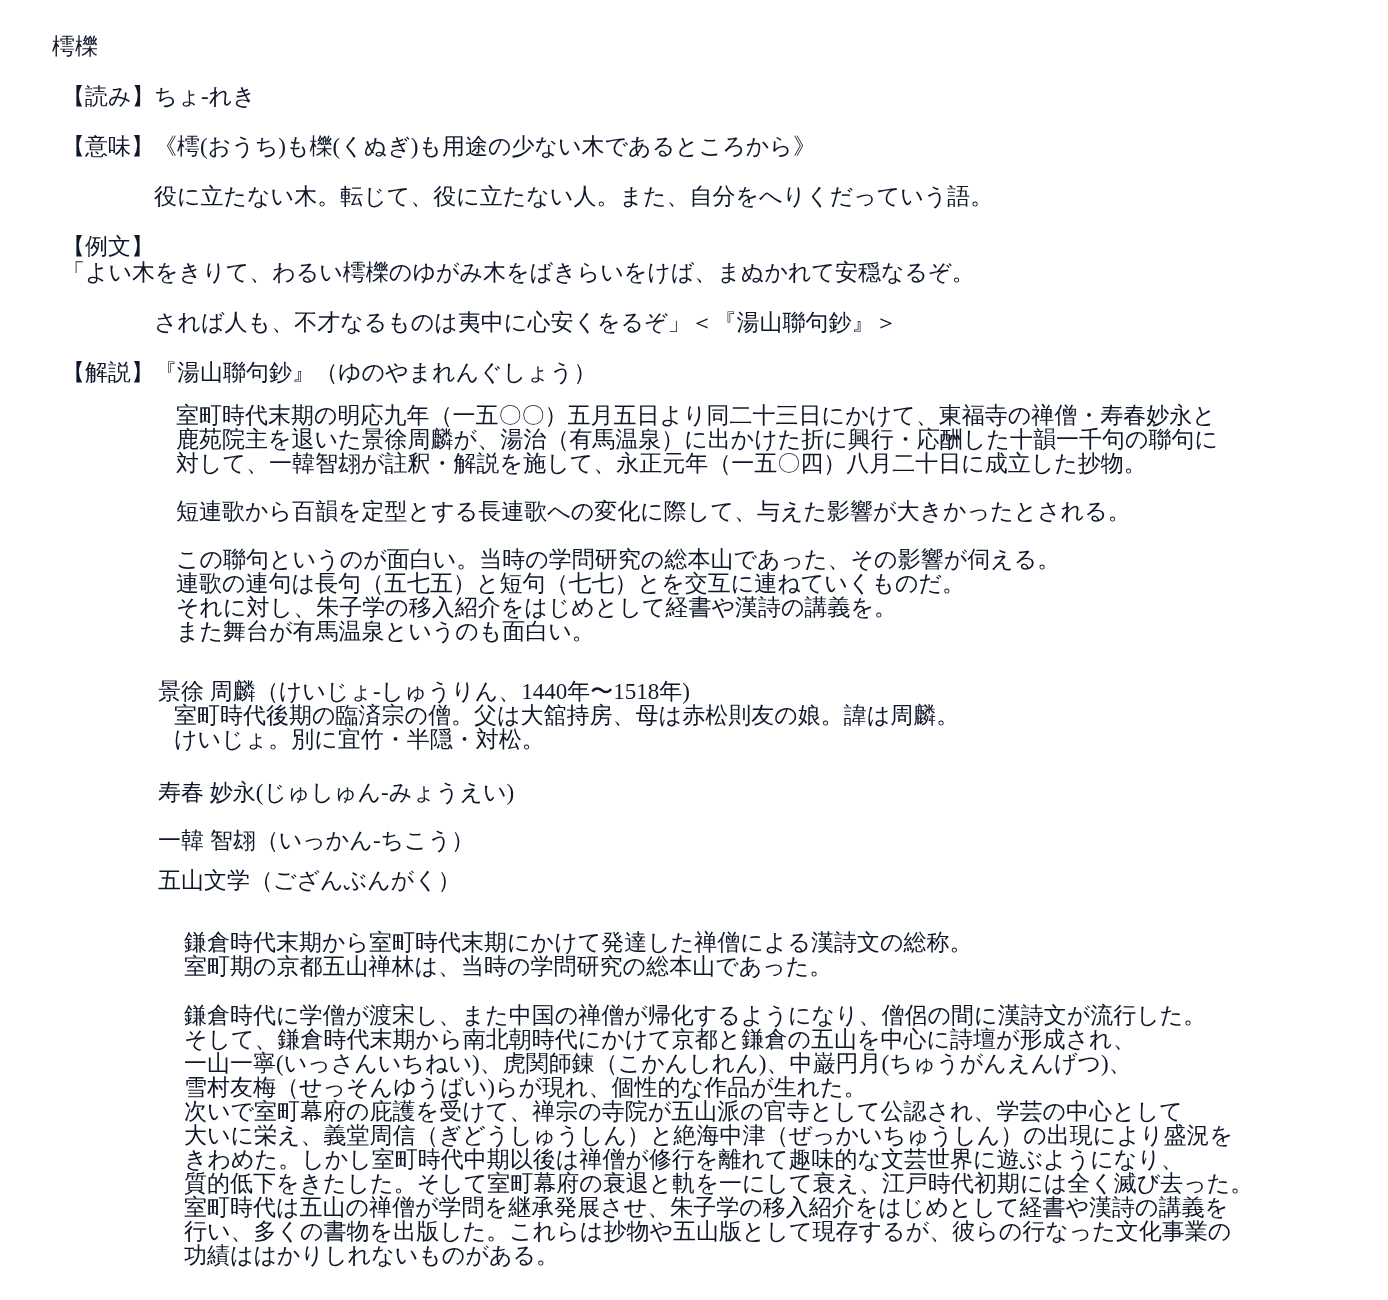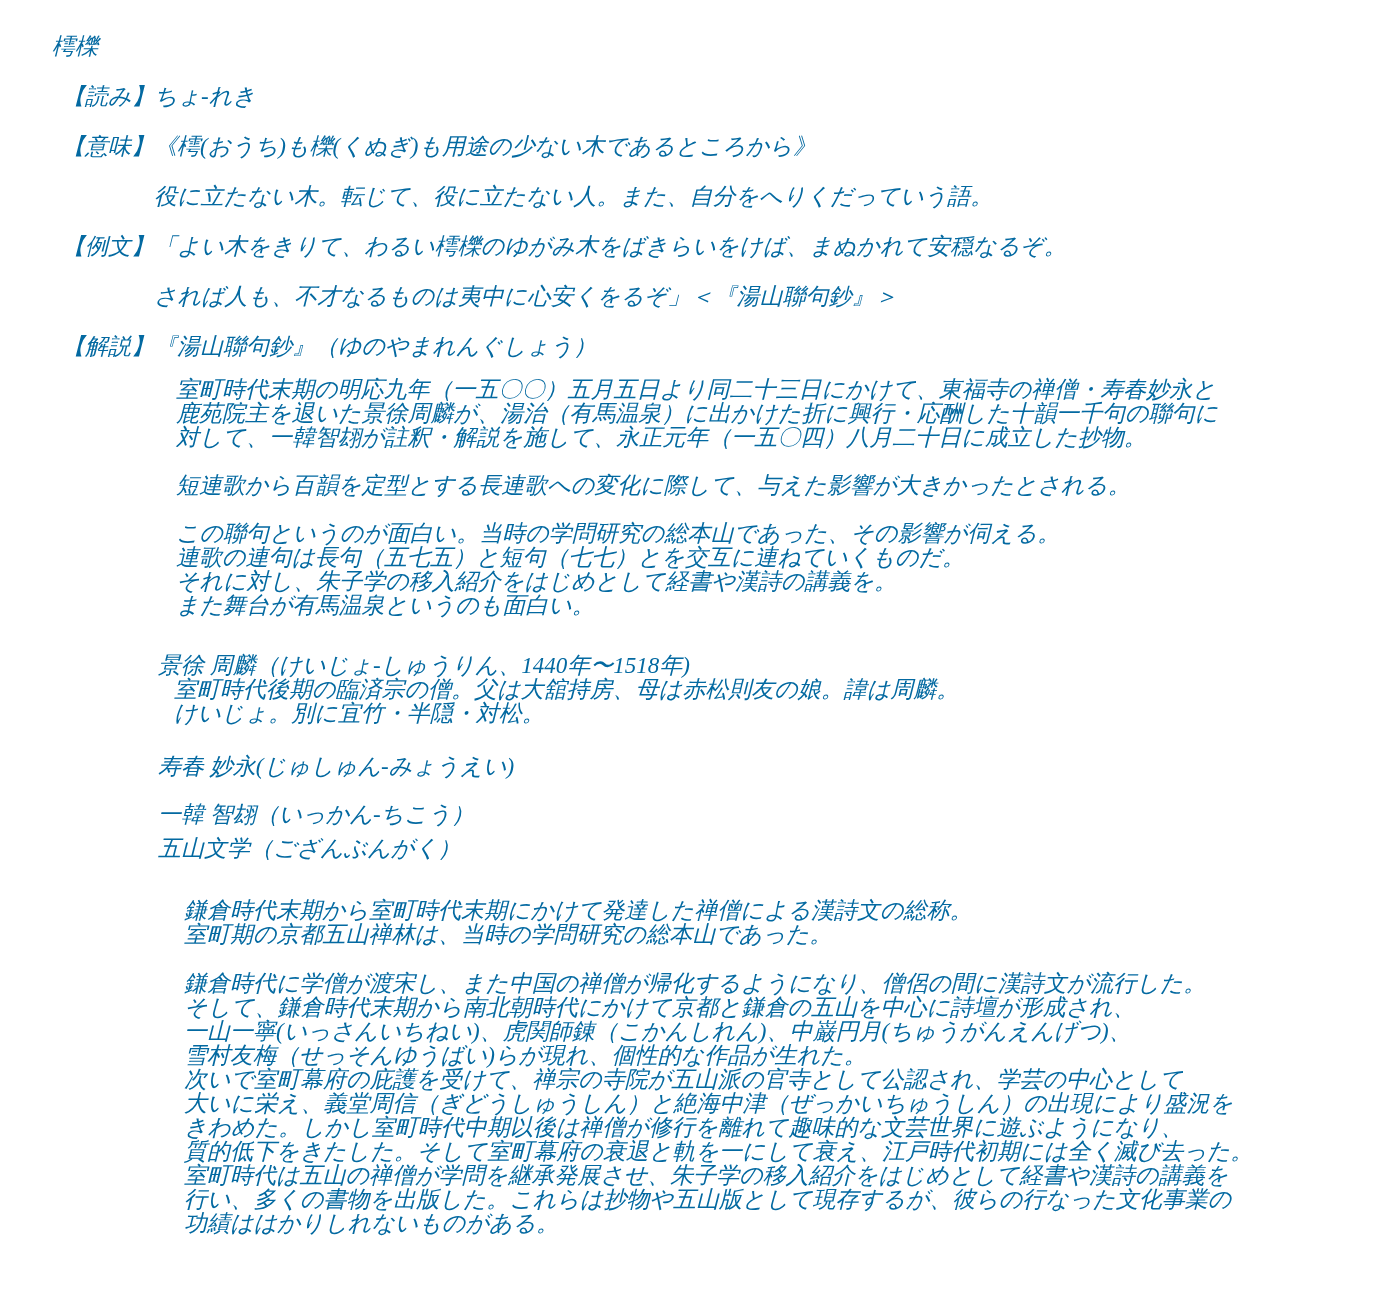"樗櫟" div.page { color: #0369a1 -> #0f172a; font-style: italic -> none }
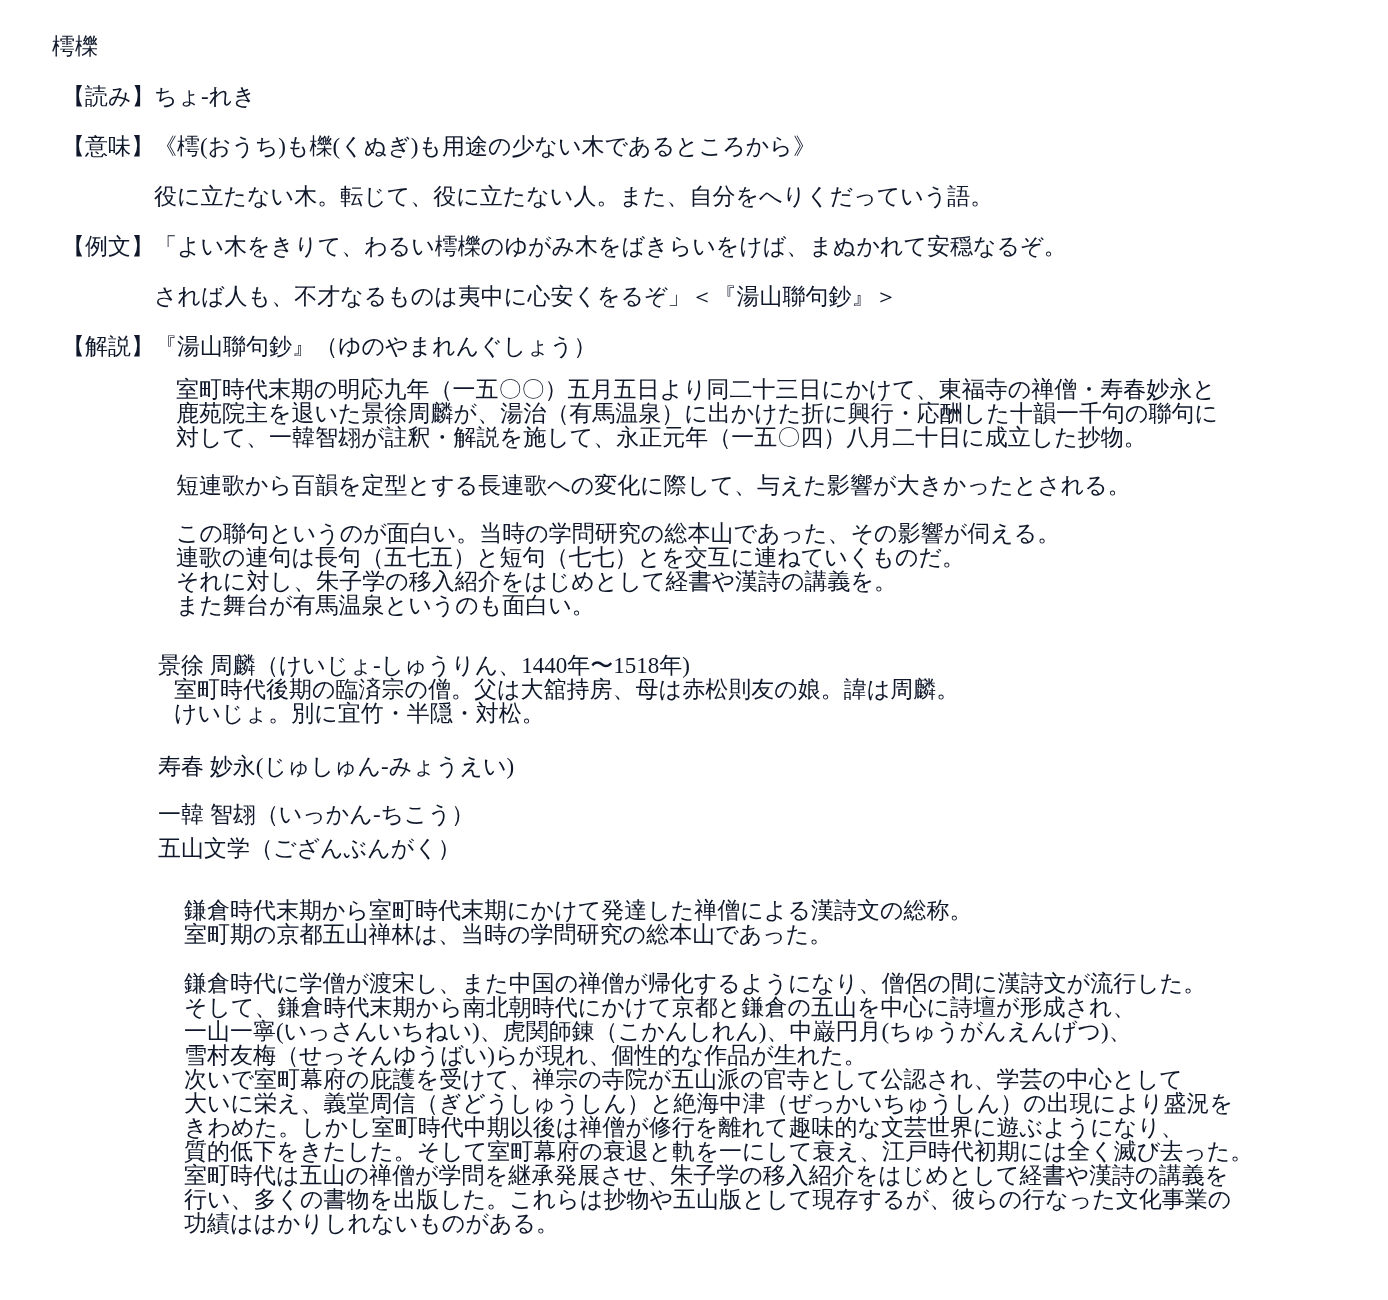"【例文】" div.entry { flex-direction: none -> column }
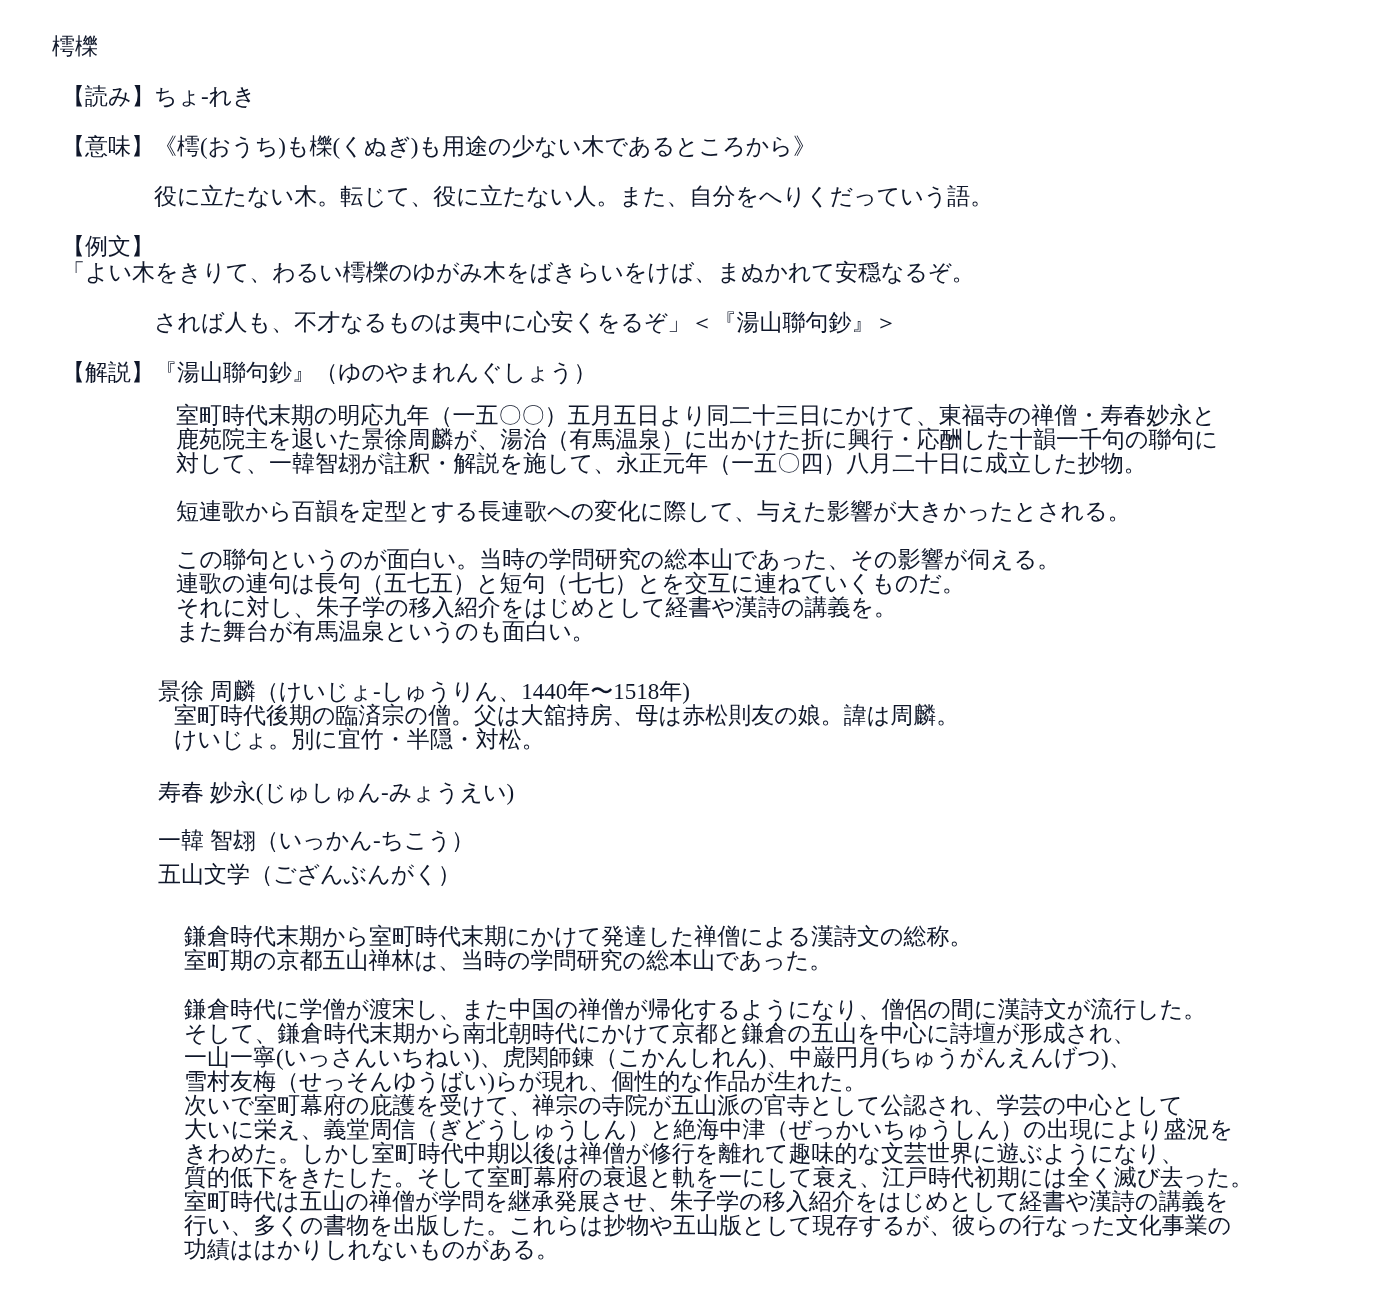"五山文学（ござんぶんがく）" div.block { margin-top: 10px -> 16px }
